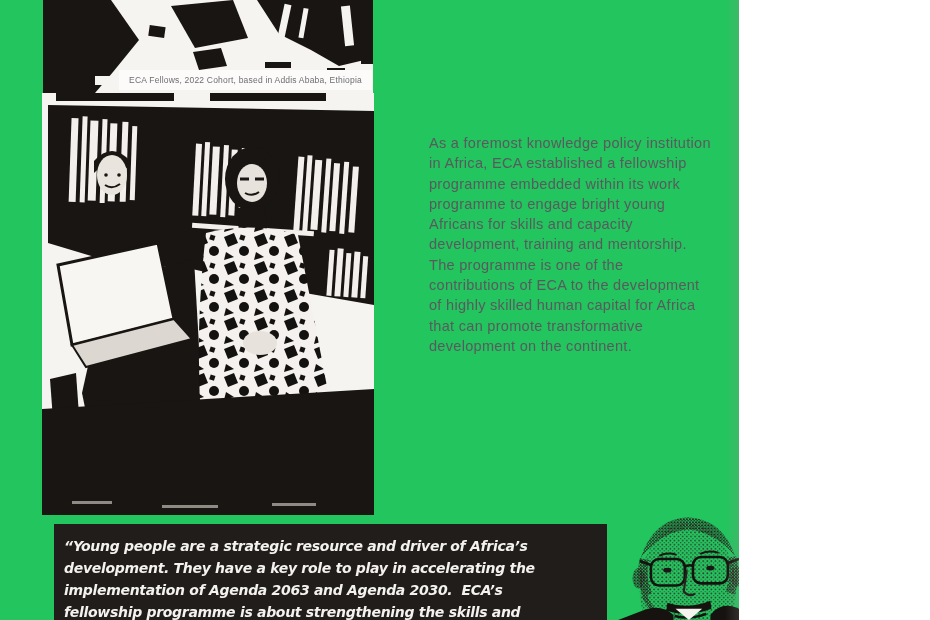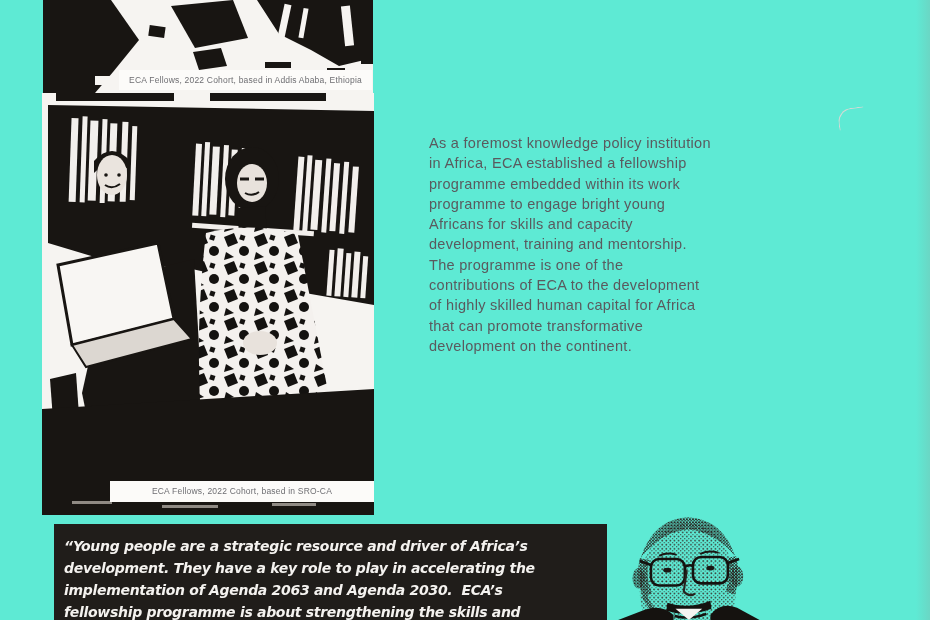"ECA Fellows, 2022 Cohort, based" .page { background: #5eead4 -> #22c55e; width: 930px -> 739px }
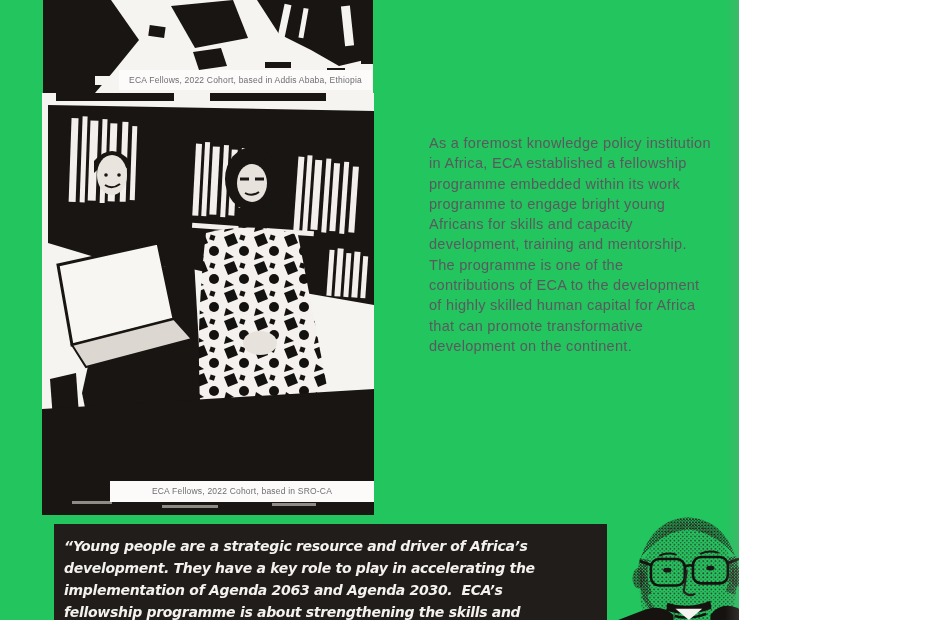"ECA Fellows, 2022 Cohort, based in SRO-CA" div.caption-bar { html: <div> <span>ECA Fellows, 2022 Cohort, based in SRO-CA</span> </div> -> none }
